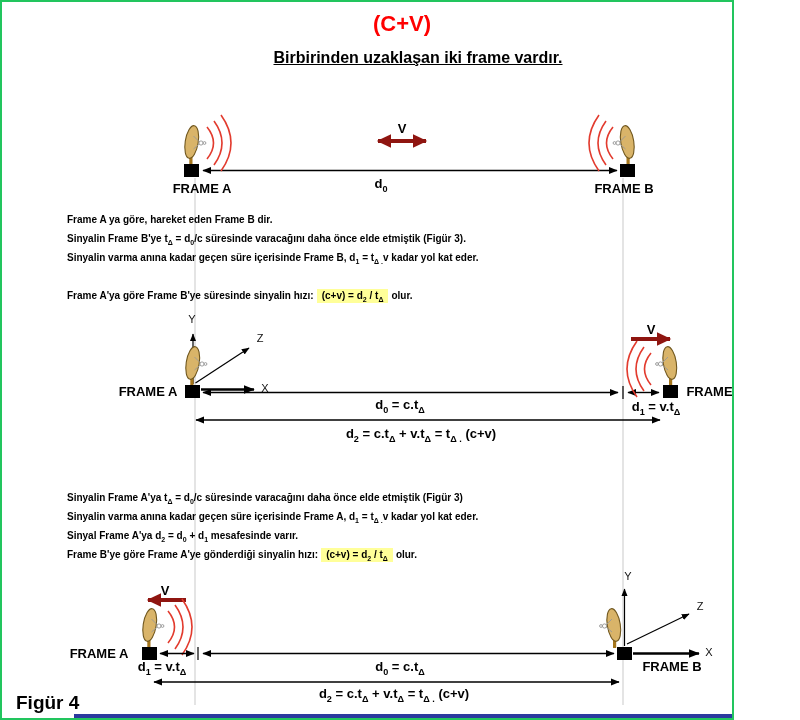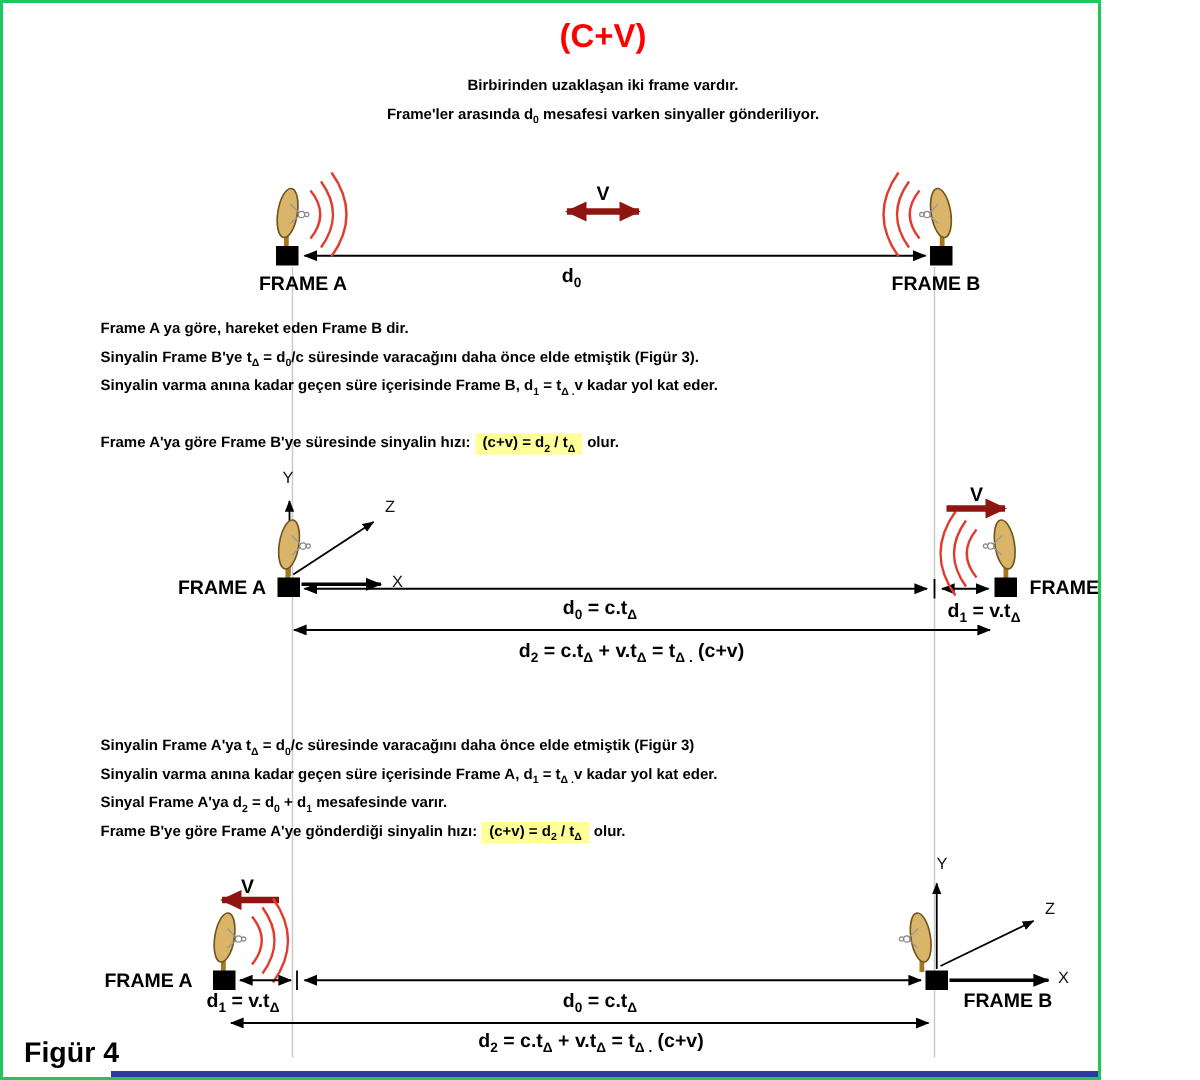"Birbirinden uzaklaşan iki frame vardır." .sub { font-size: 10px -> 16px; left: 400px -> 416px; text-decoration: none -> underline }
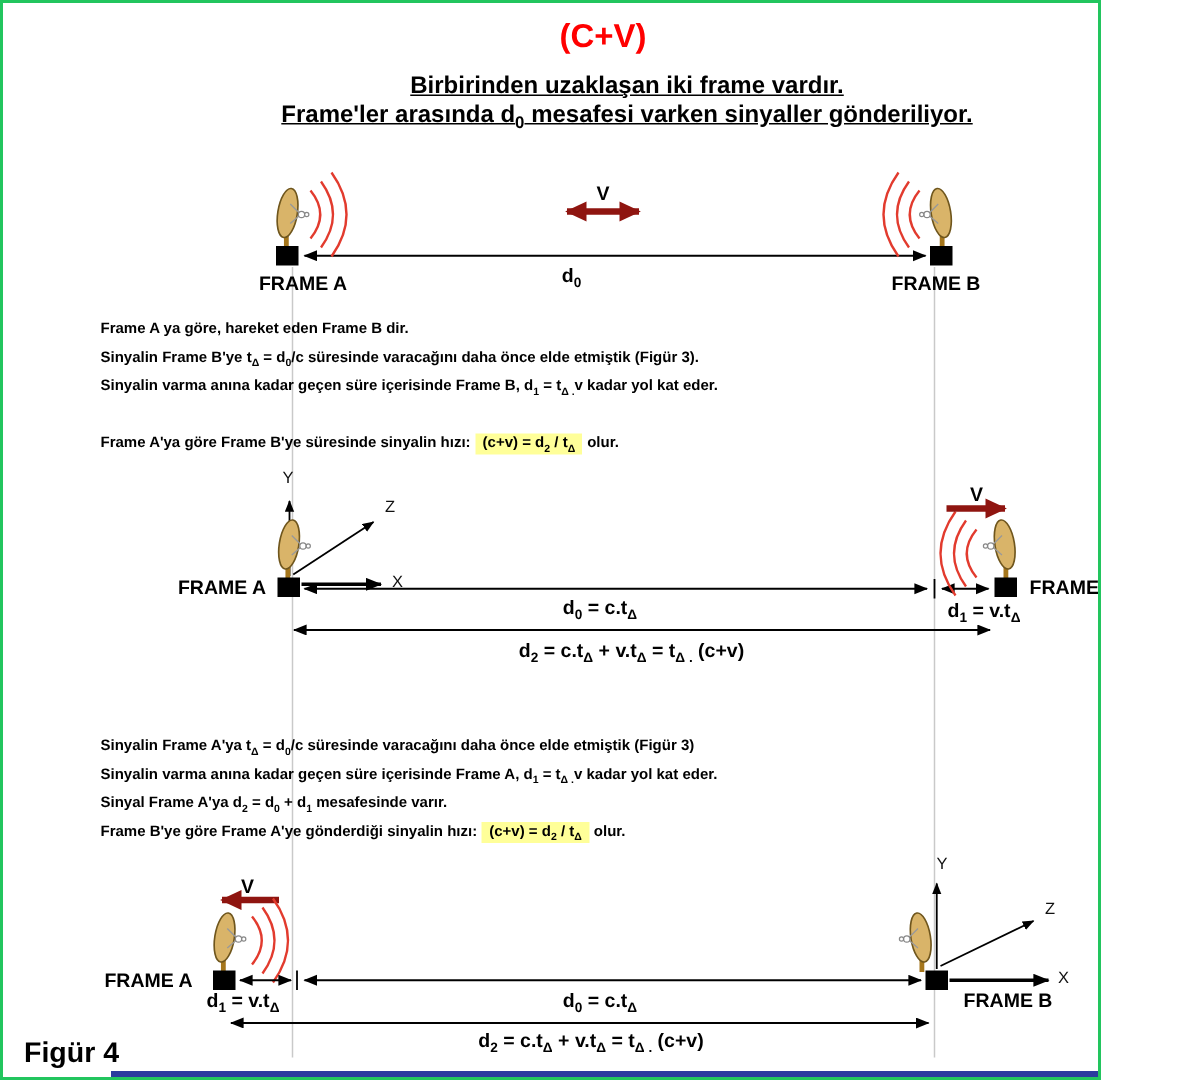"Frame'ler arasında d0 mesafesi varken" div.abs { html: <div>Frame'ler arasında d<sub>0</sub> mesafesi varken sinyaller gönderiliyor.</div> -> none }
